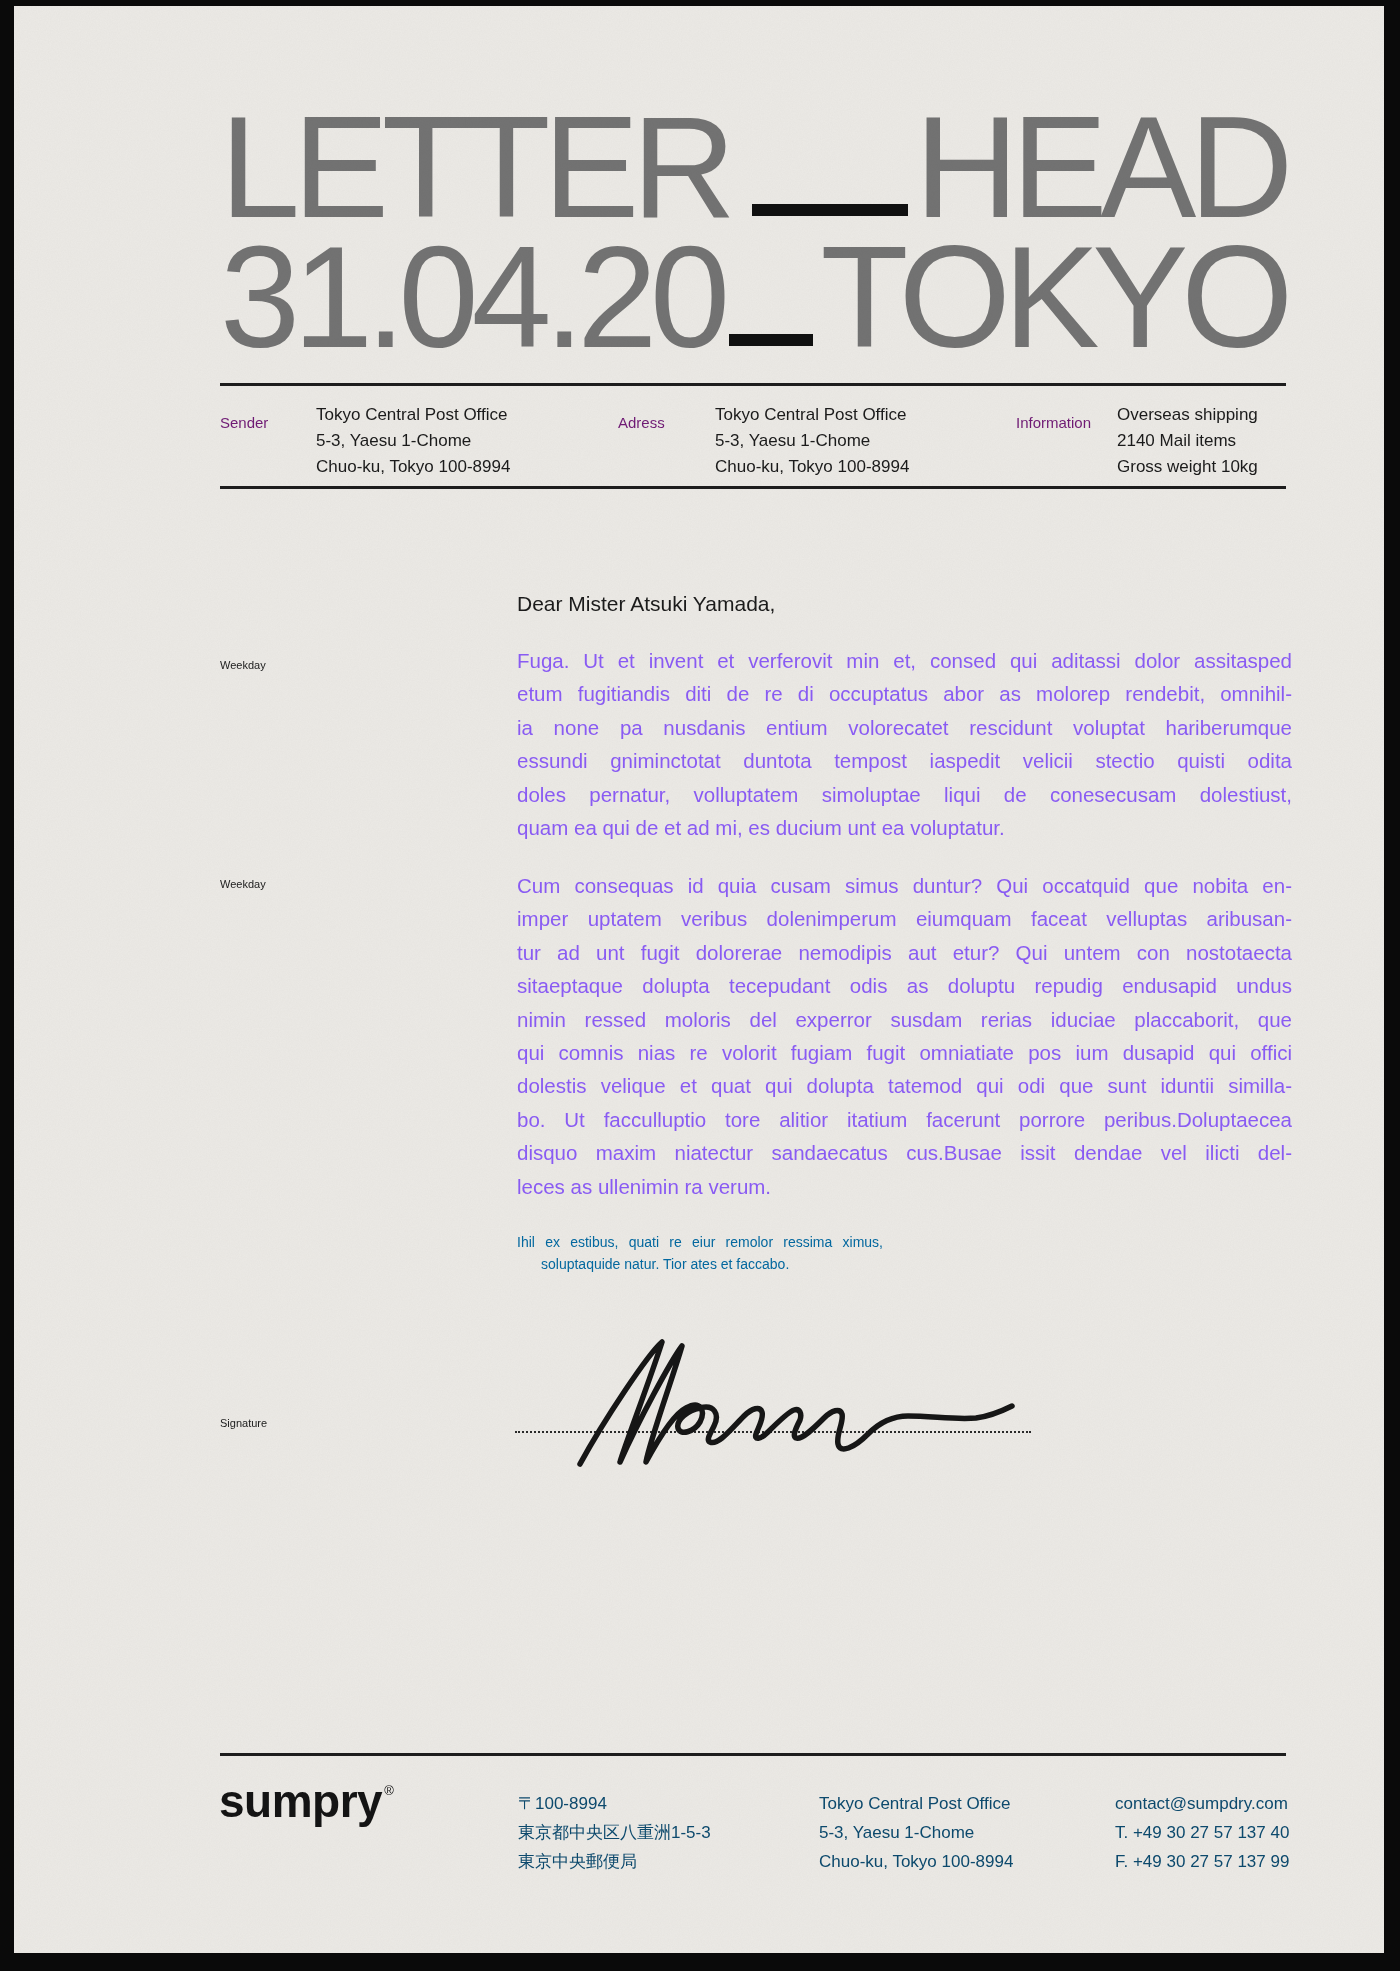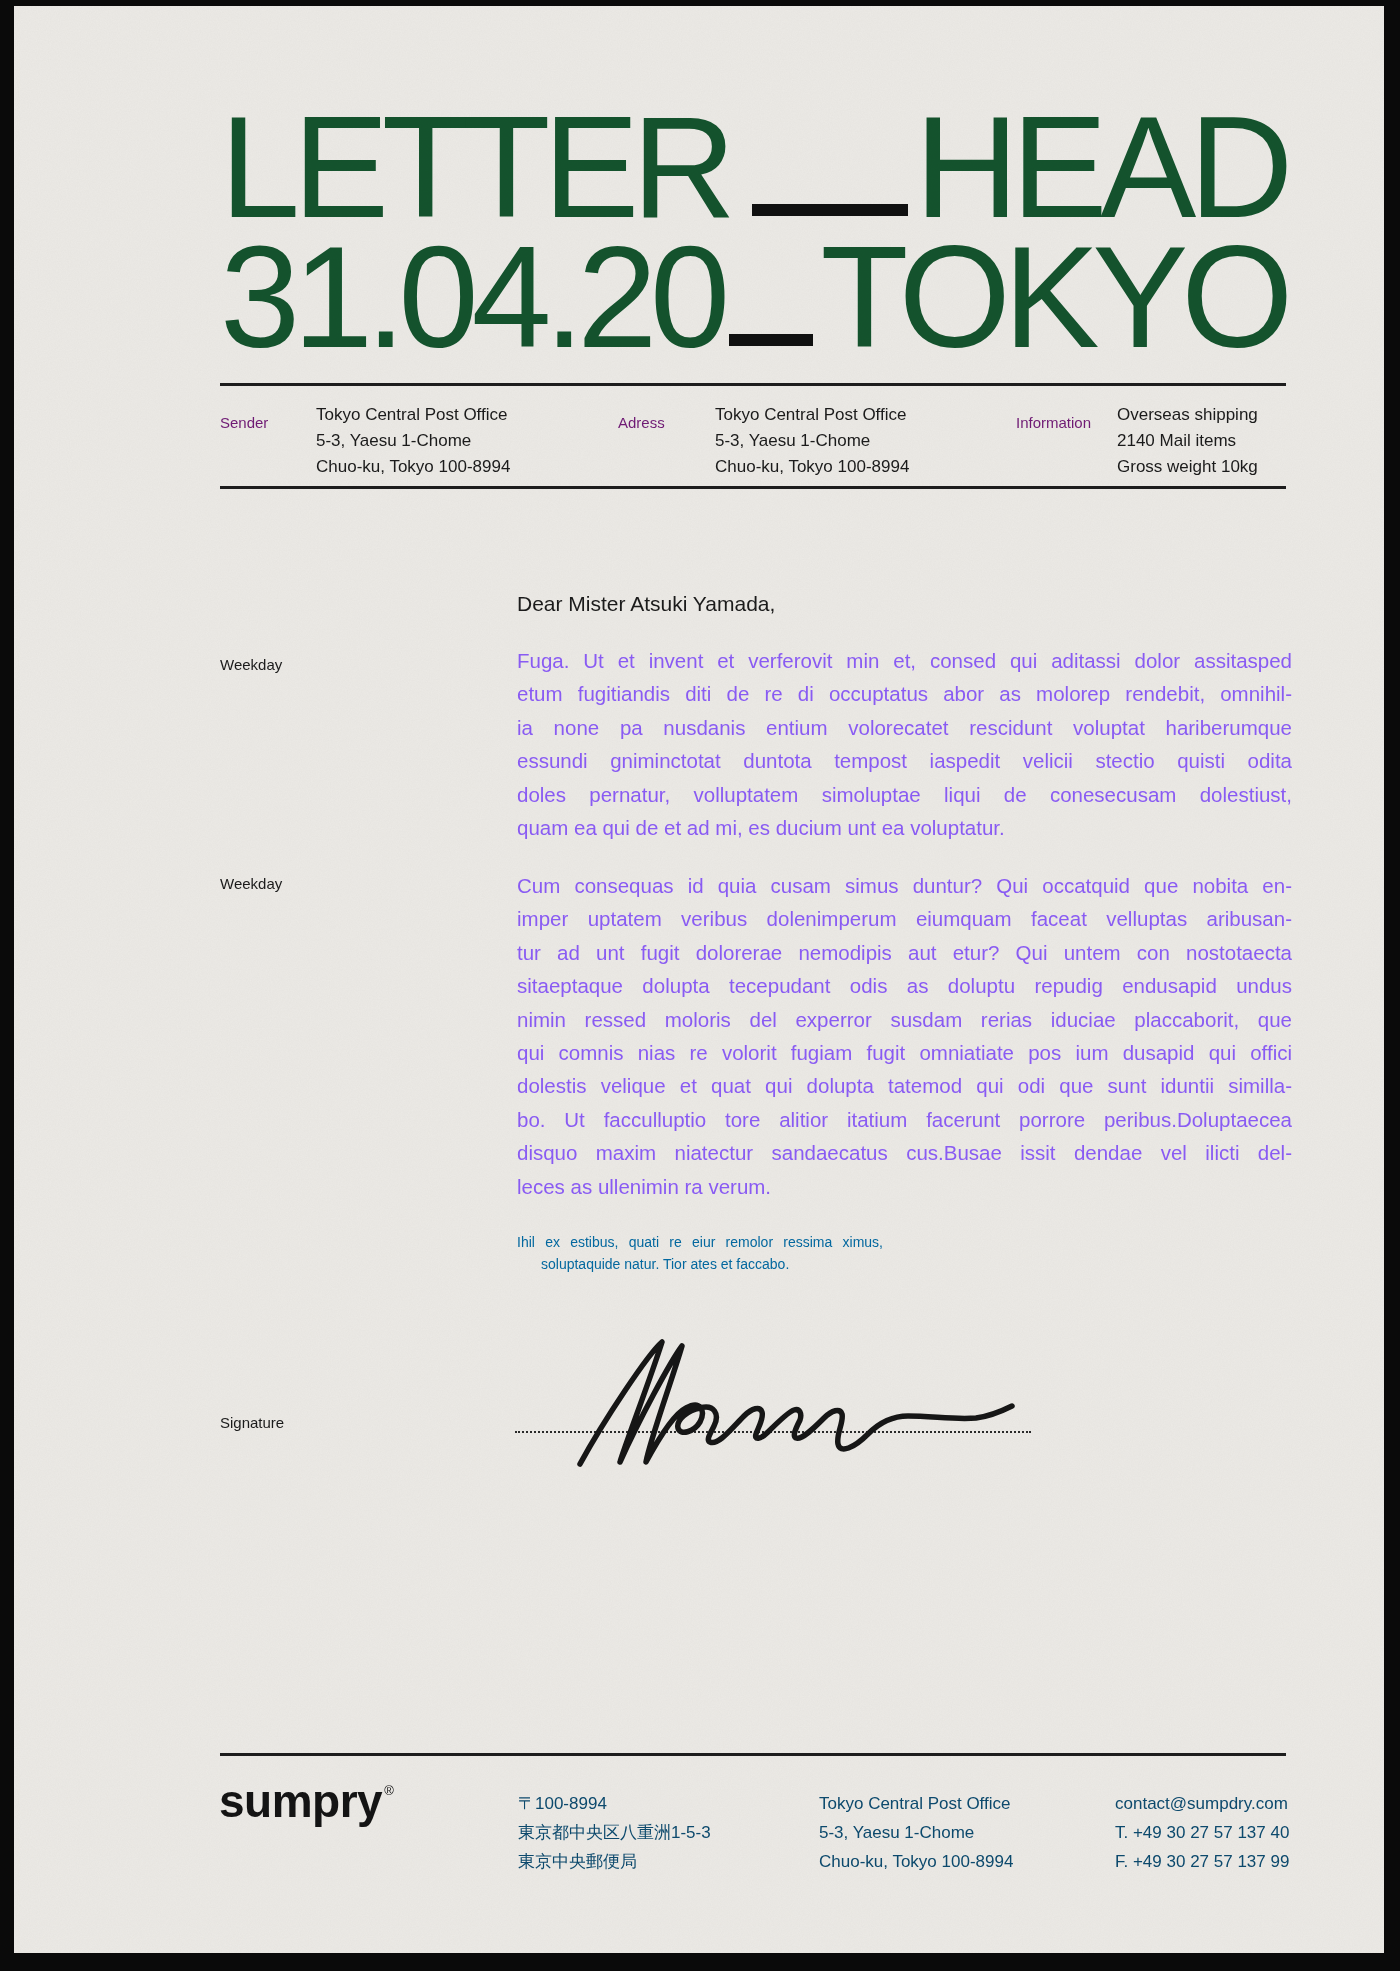"LETTER" .title { color: #14532d -> #737373 }
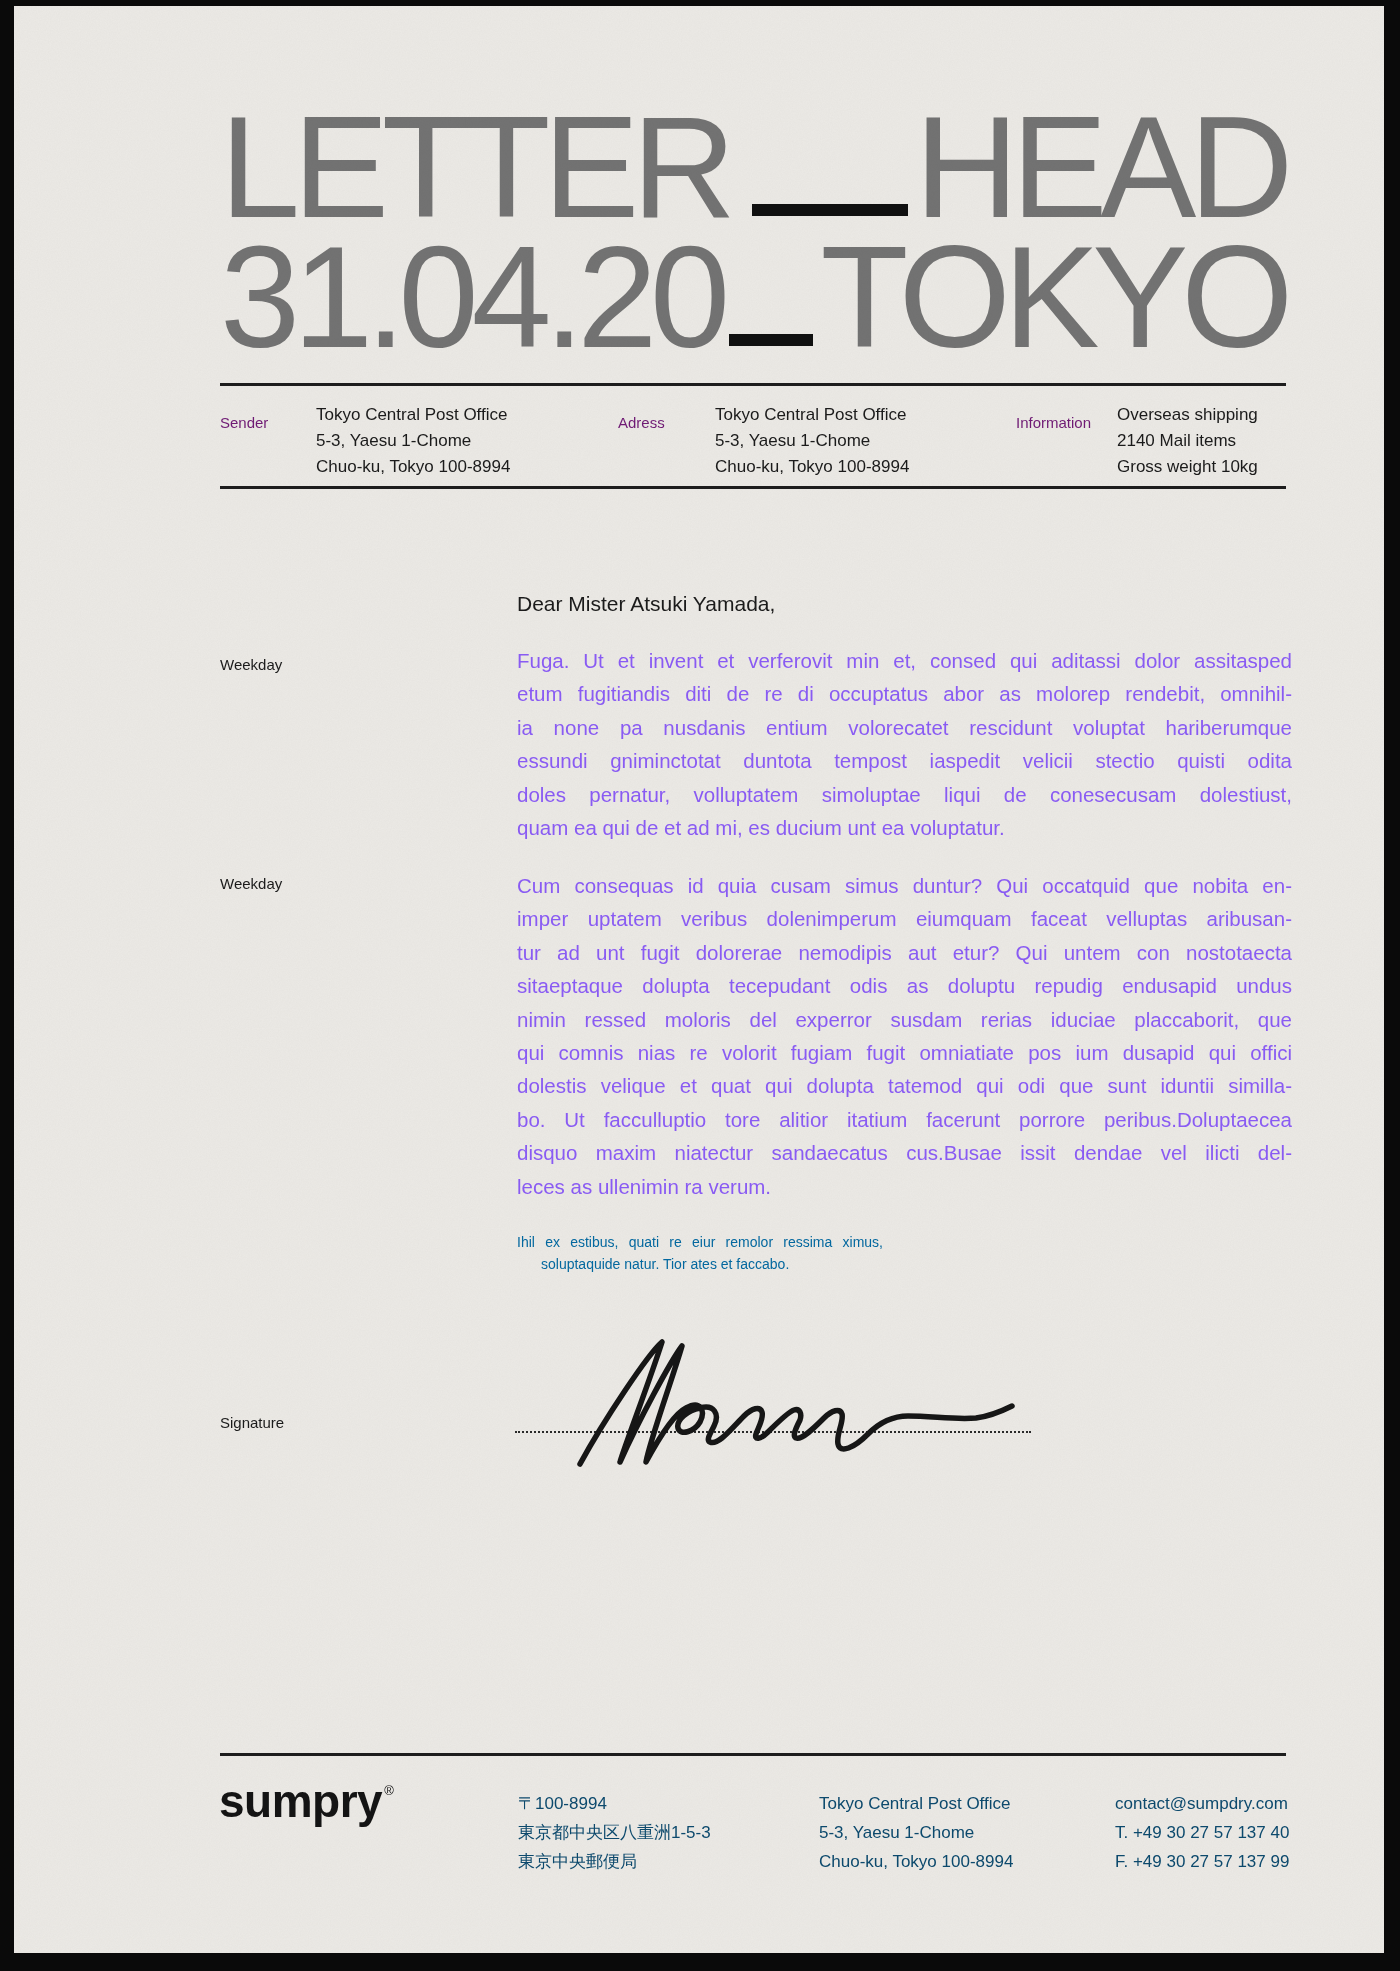"Weekday" .mlabel { font-size: 15px -> 11px }
